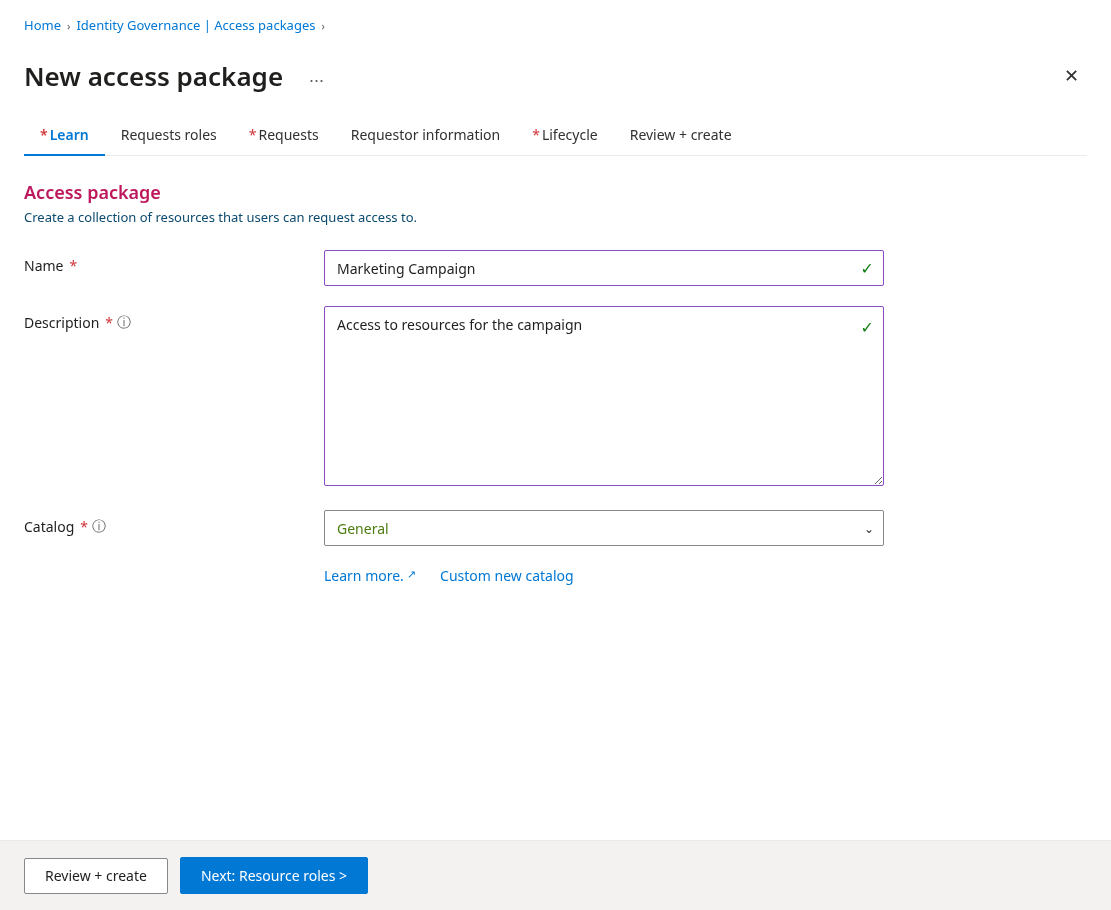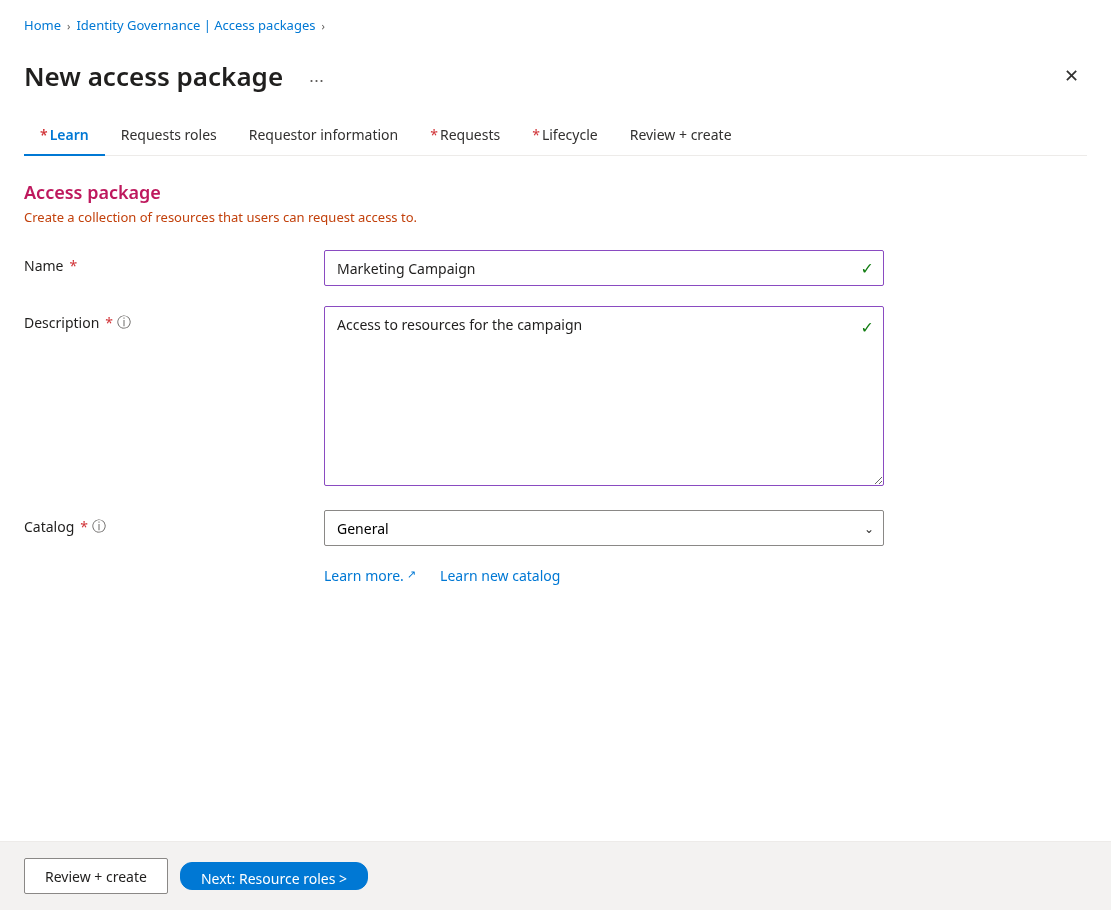"Requestor information" div.tab { order: before "*Requests" -> after "*Requests" }
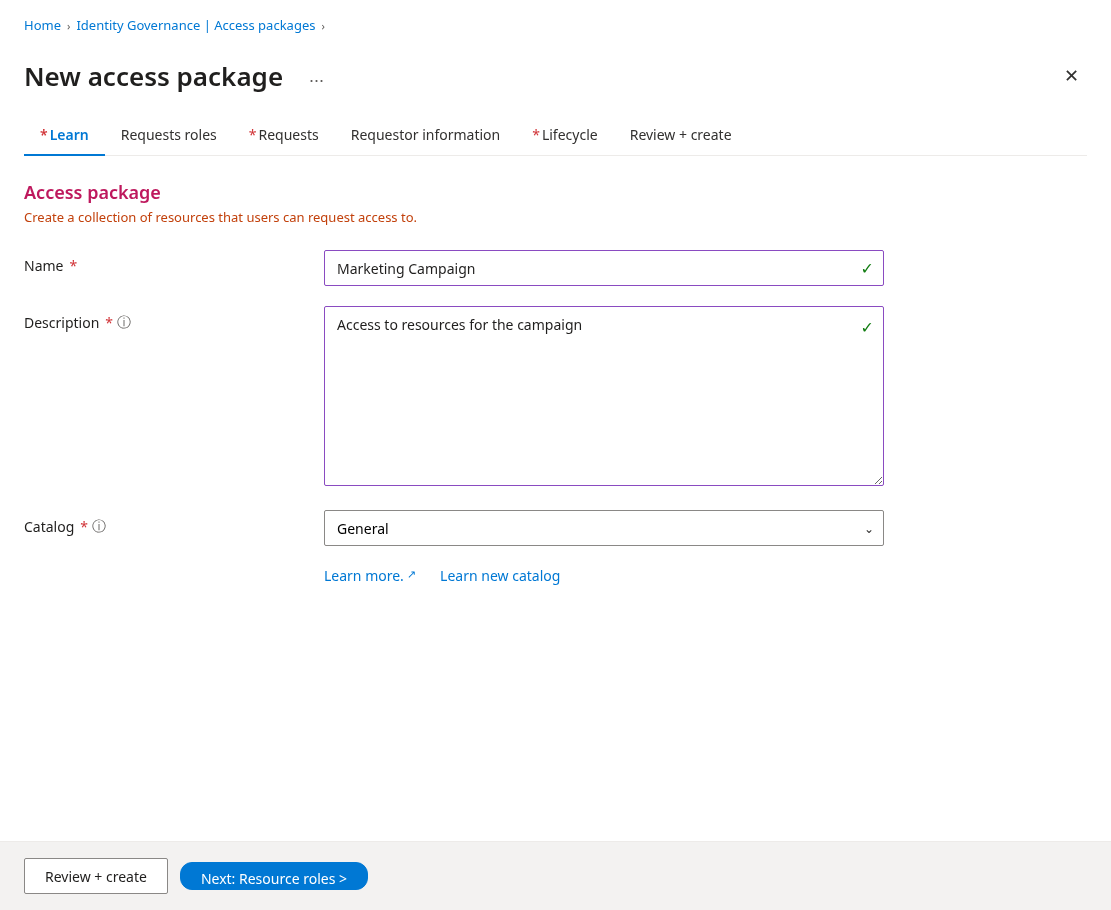"Create a collection of resources" .section-desc { color: #c2410c -> #0c4a6e }
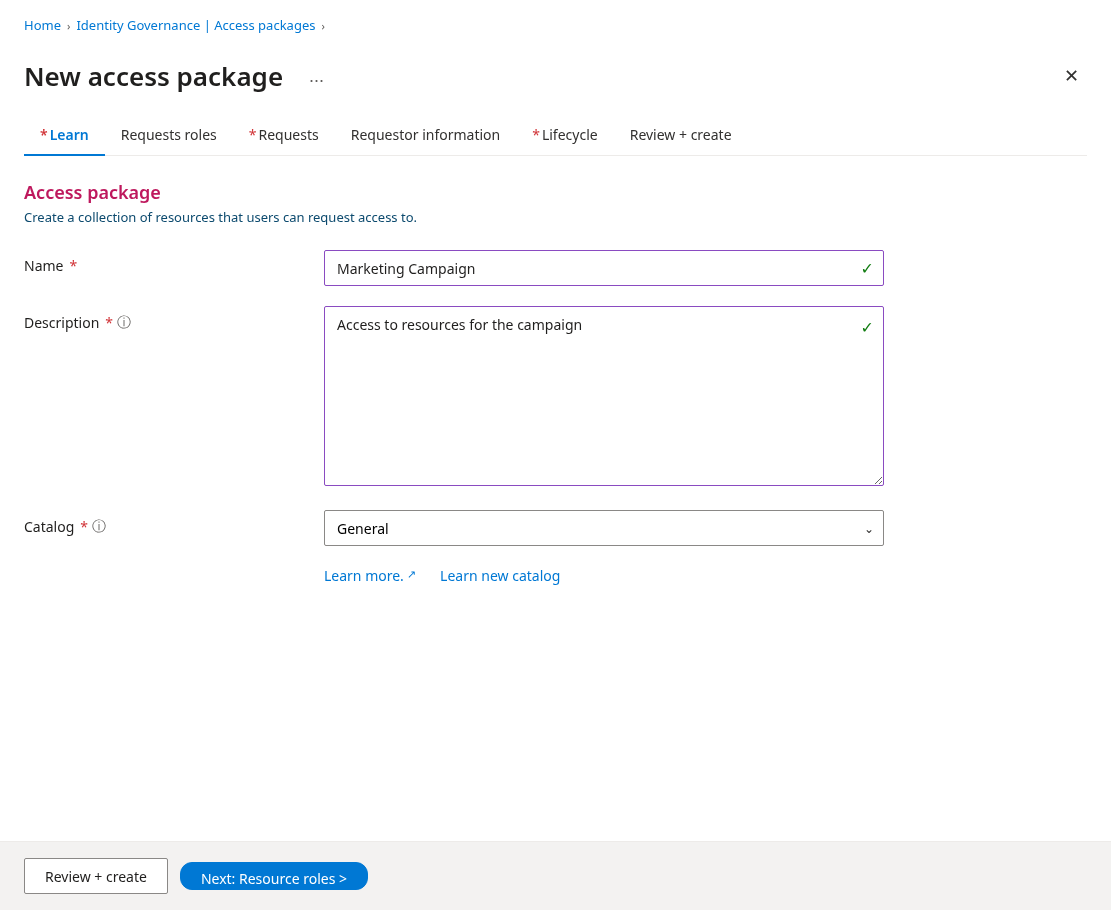"General" .select-input { color: #000000 -> #4d7c0f }
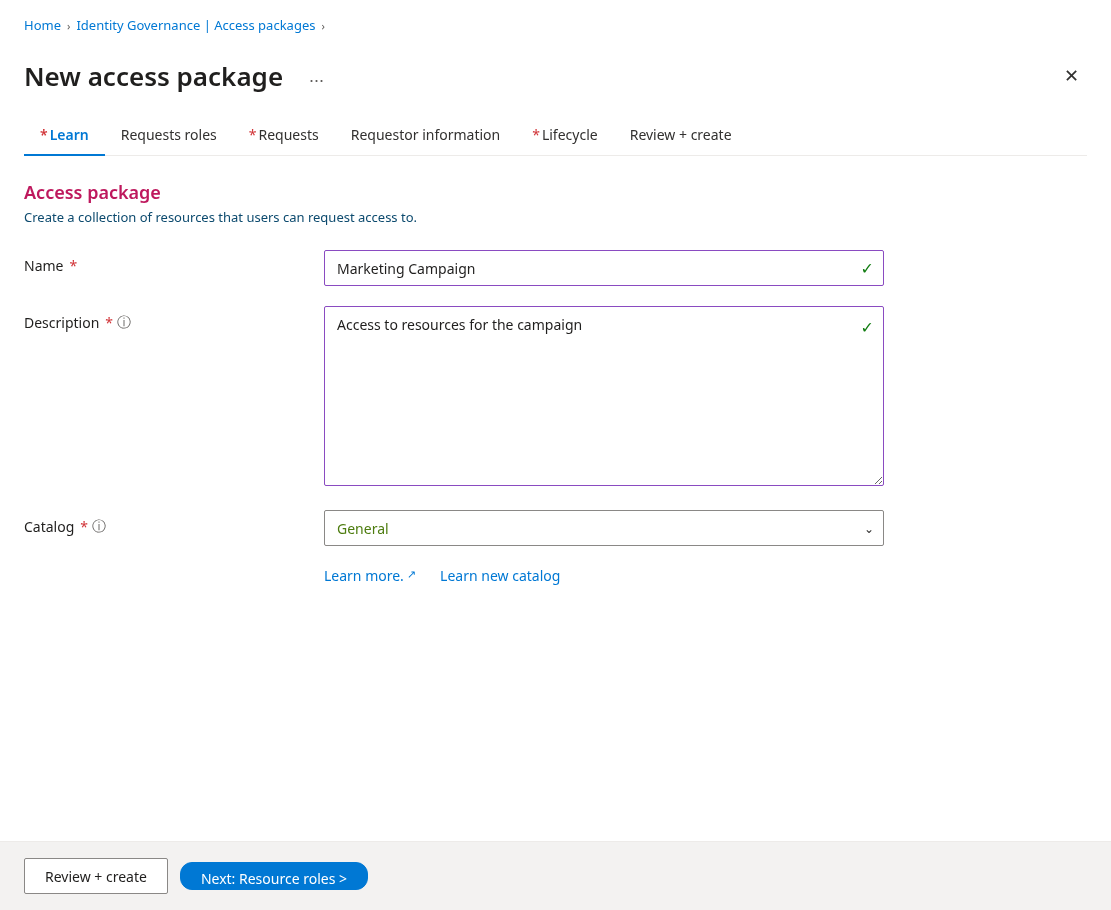"Learn new catalog" a.link { text: Learn -> Custom }
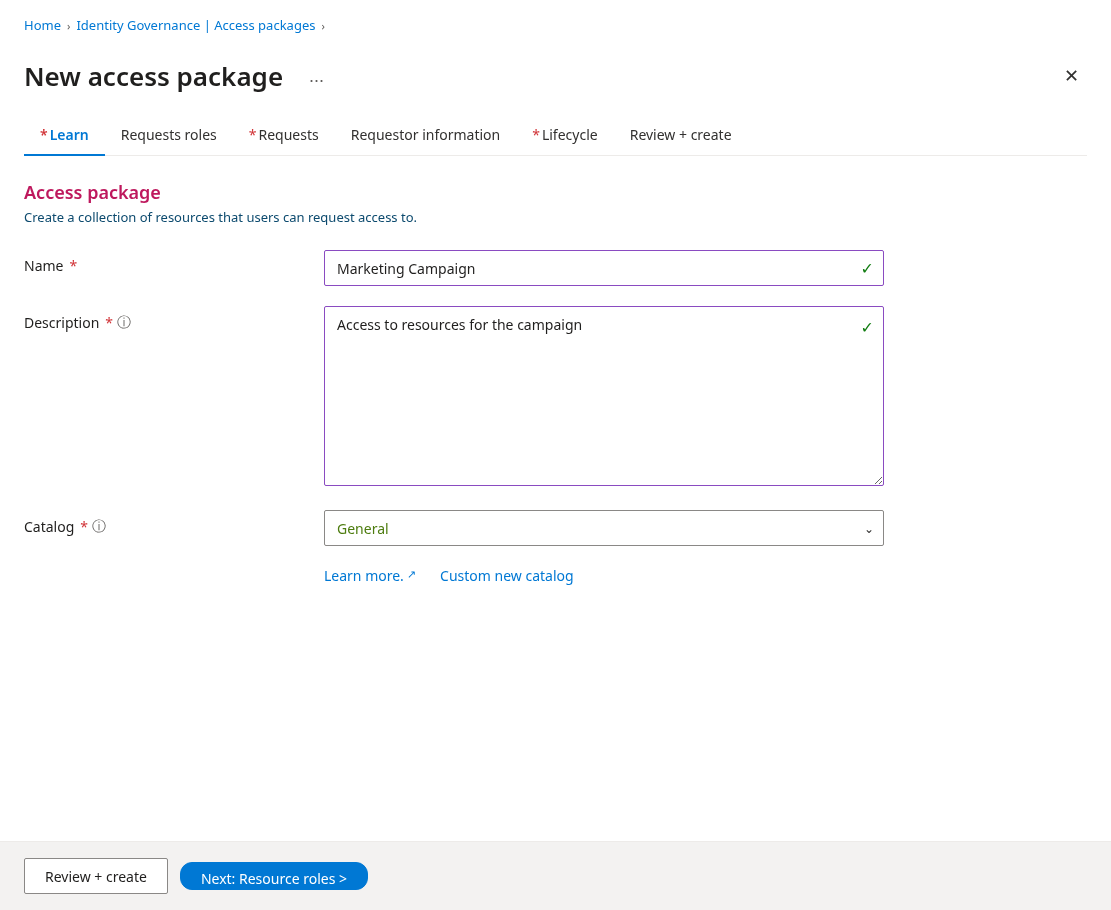"Next: Resource roles >" .btn-primary { border-radius: 12px -> 2px; height: 28px -> 37px }
